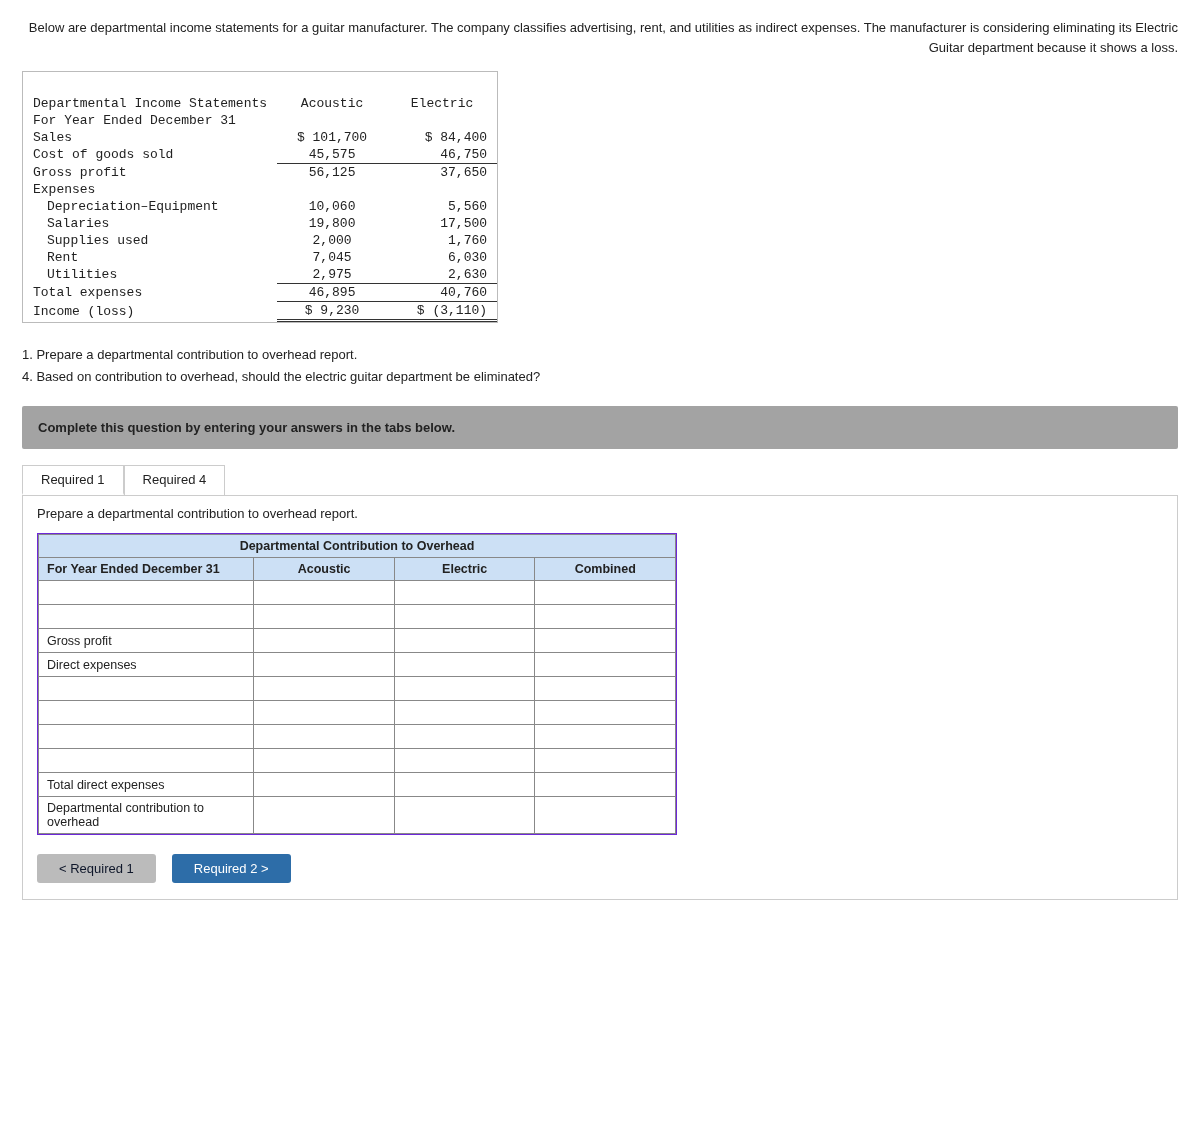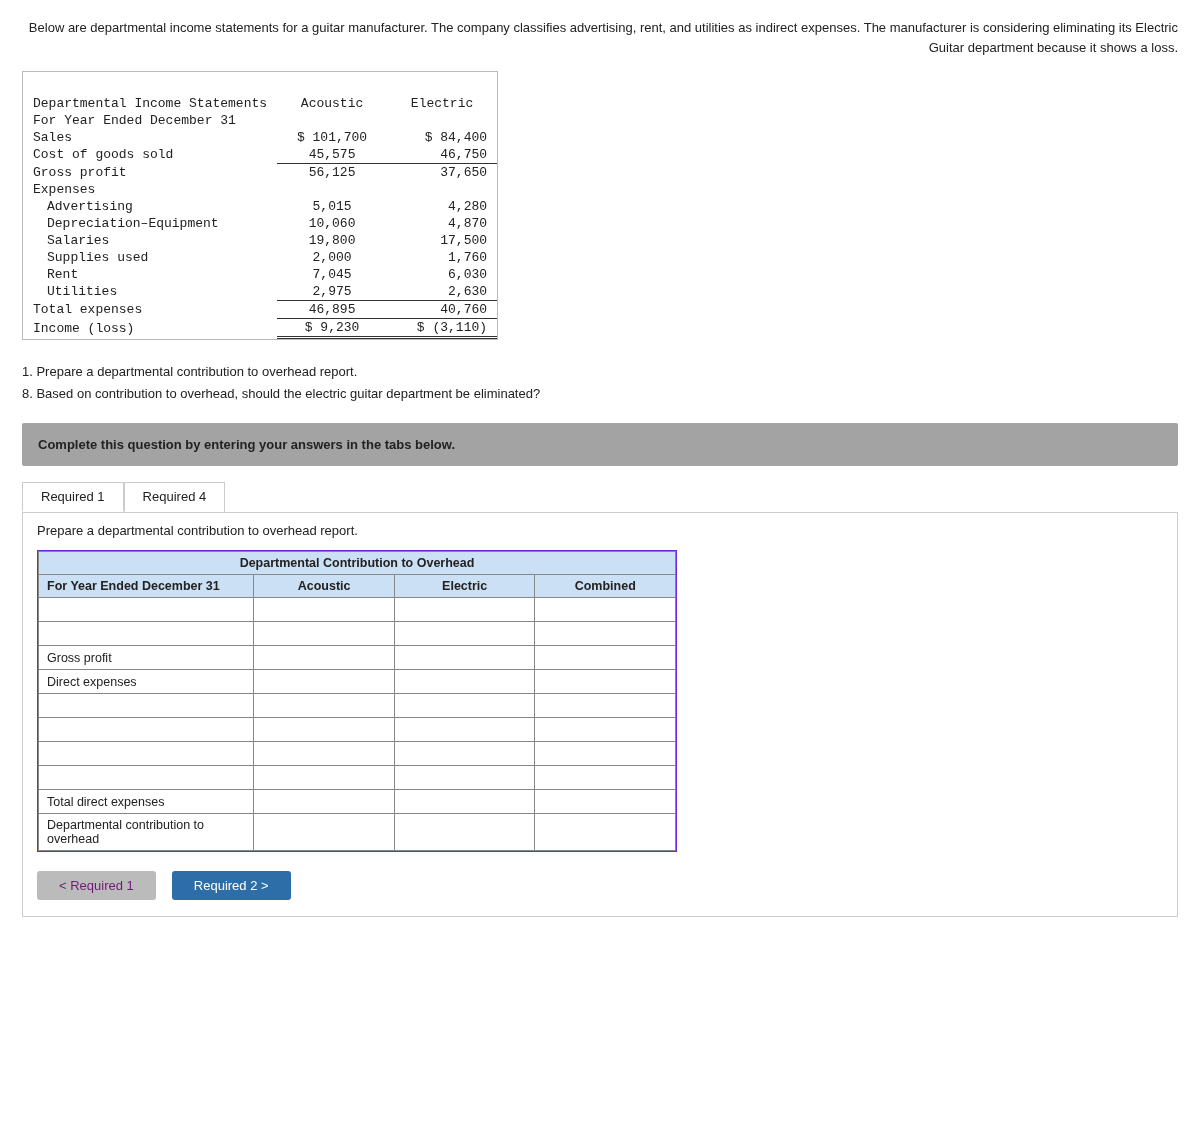"Advertising" tr { html: <tr> <td>Advertising</td> <td>5,015</td> <td>4,280</td> </tr> -> none }
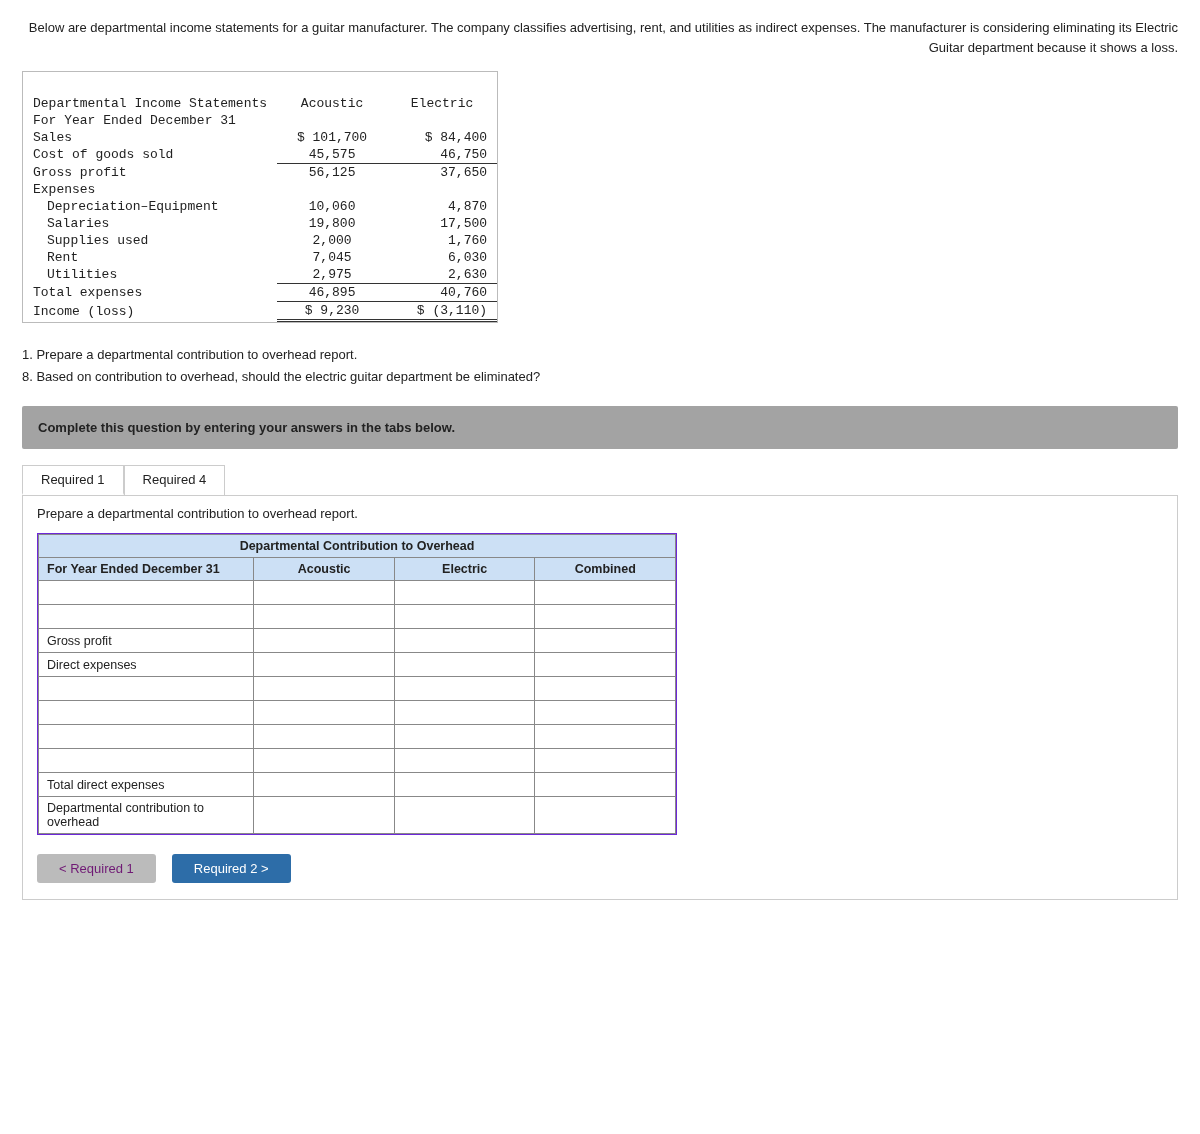"4,870" td.col-electric { text: 4,870 -> 5,560 }
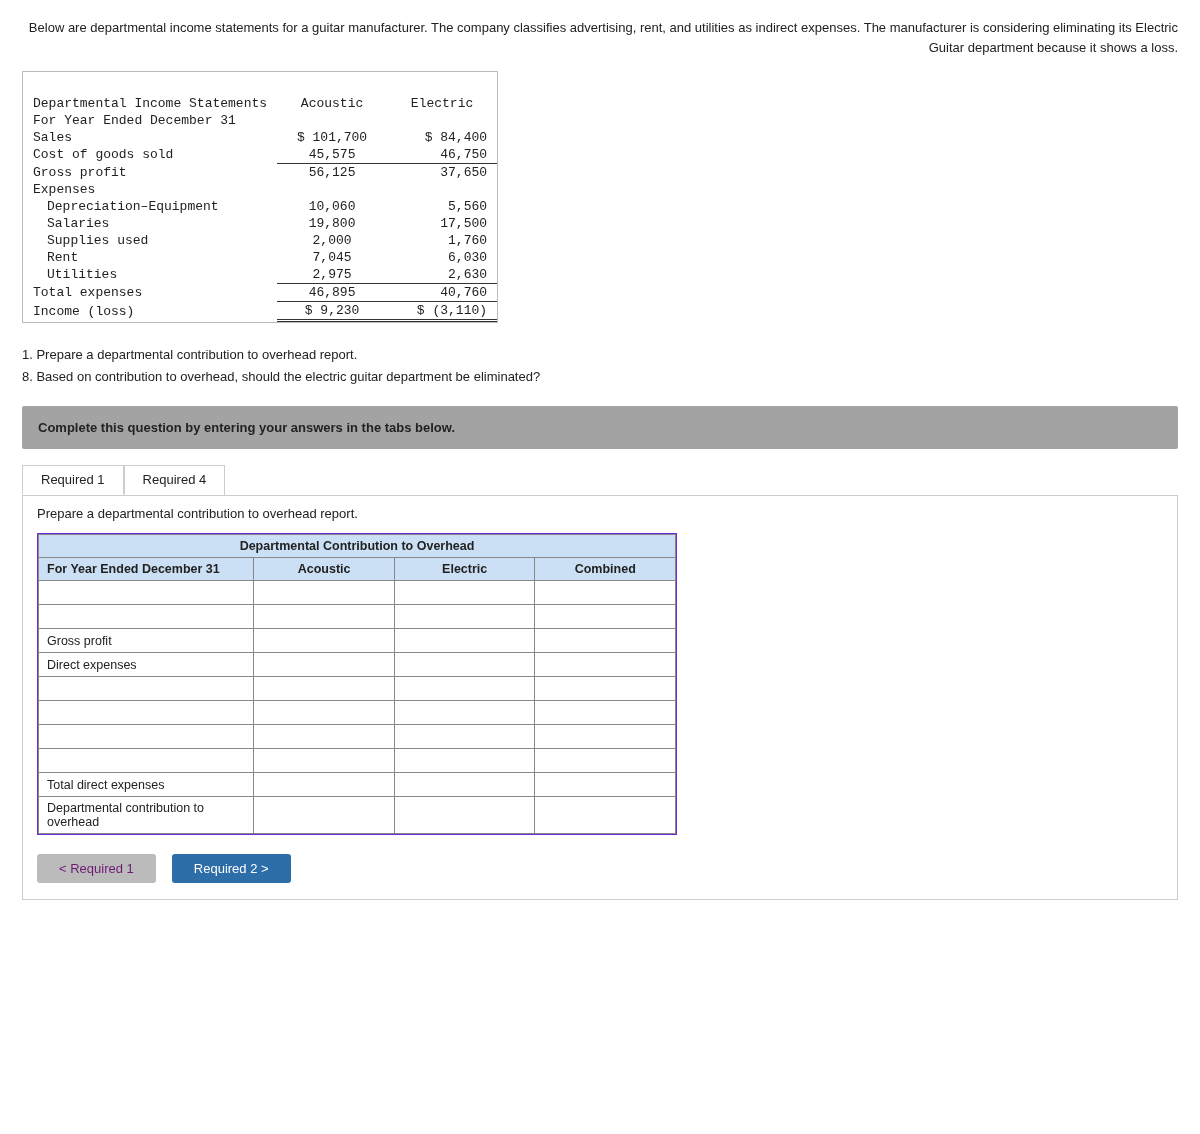"8. Based on contribution to" p { text: 8 -> 4 }
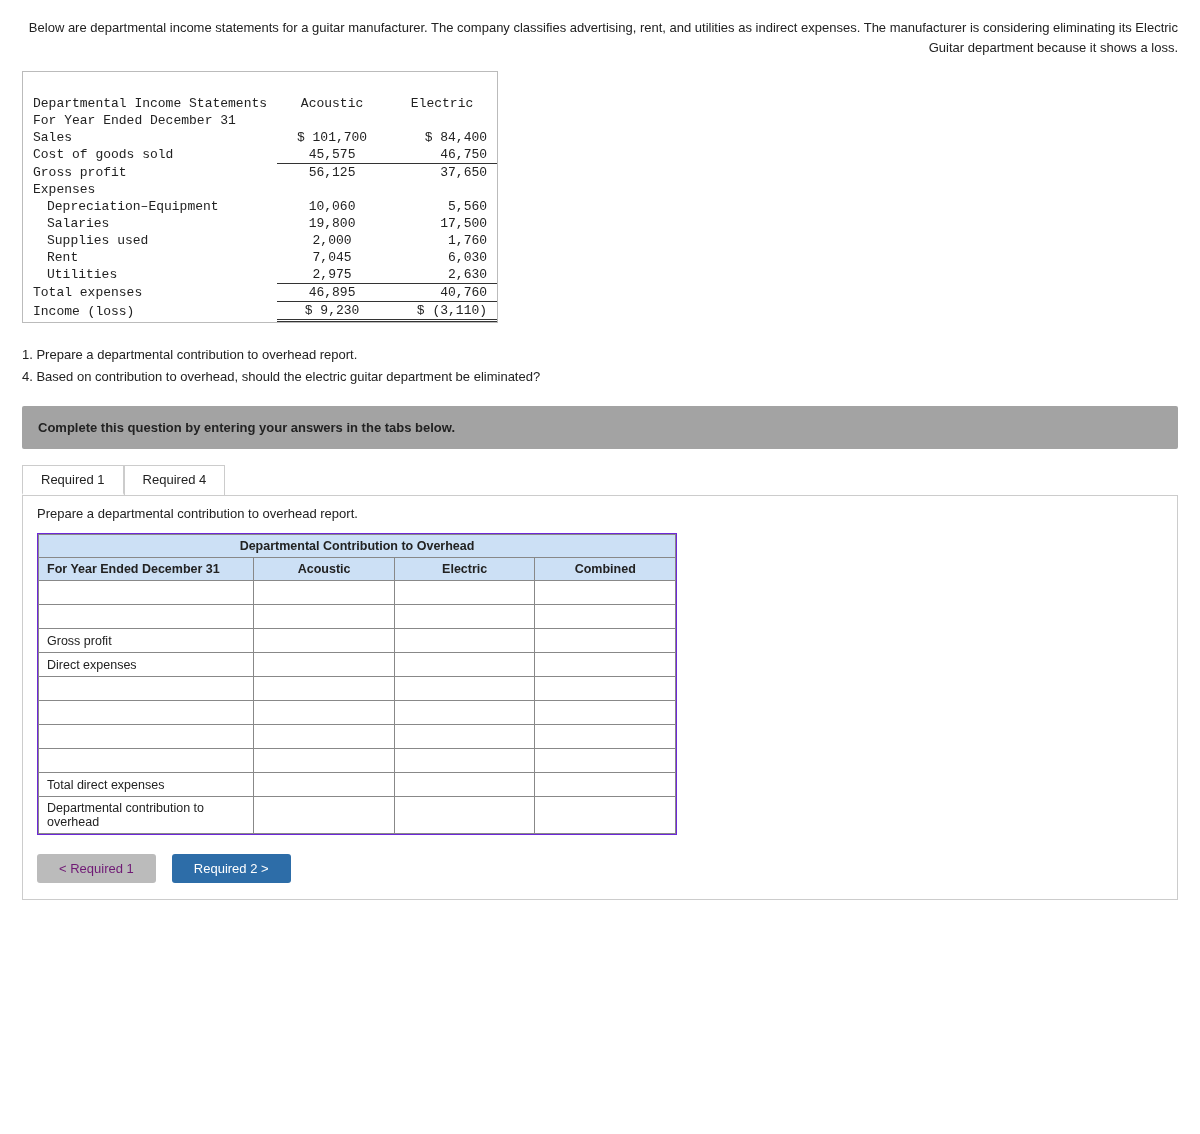"< Required 1" .btn-prev { color: #701a75 -> #0f172a }
